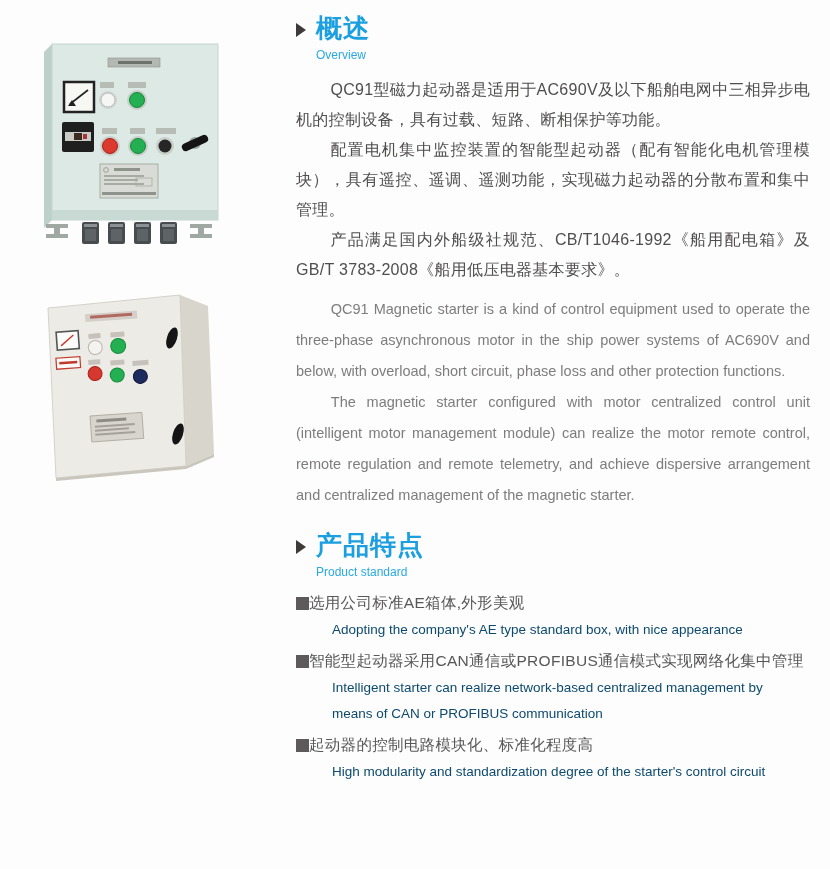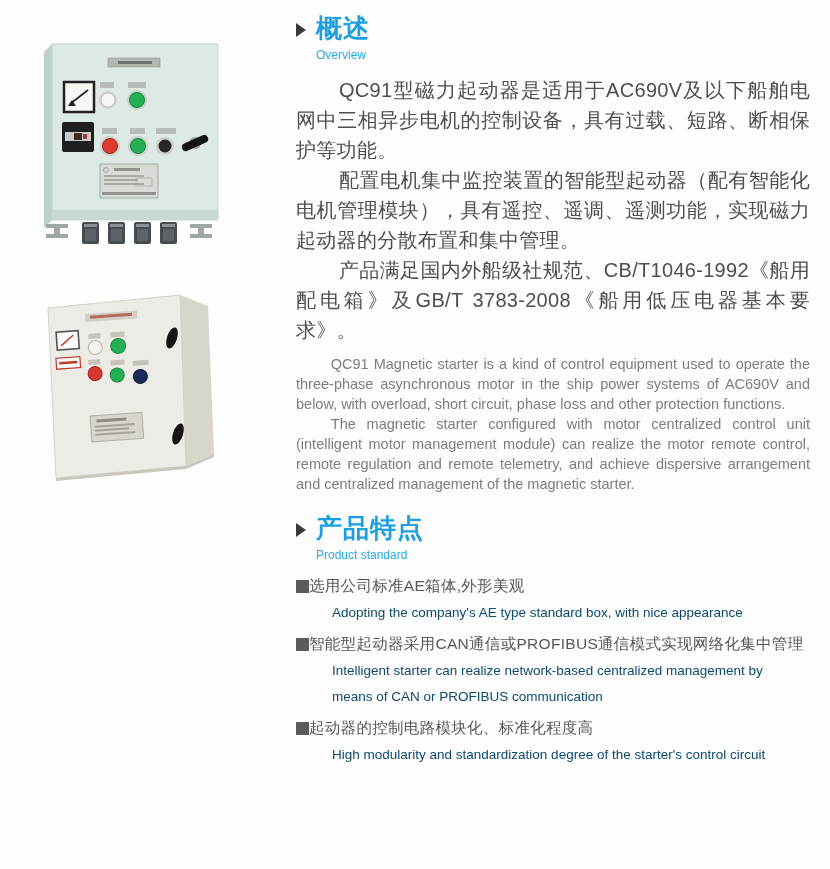"QC91型磁力起动器是适用于AC690V及以下船舶电网中三相异步电机的控制设备，" .cn-block p { font-size: 20px -> 16px }
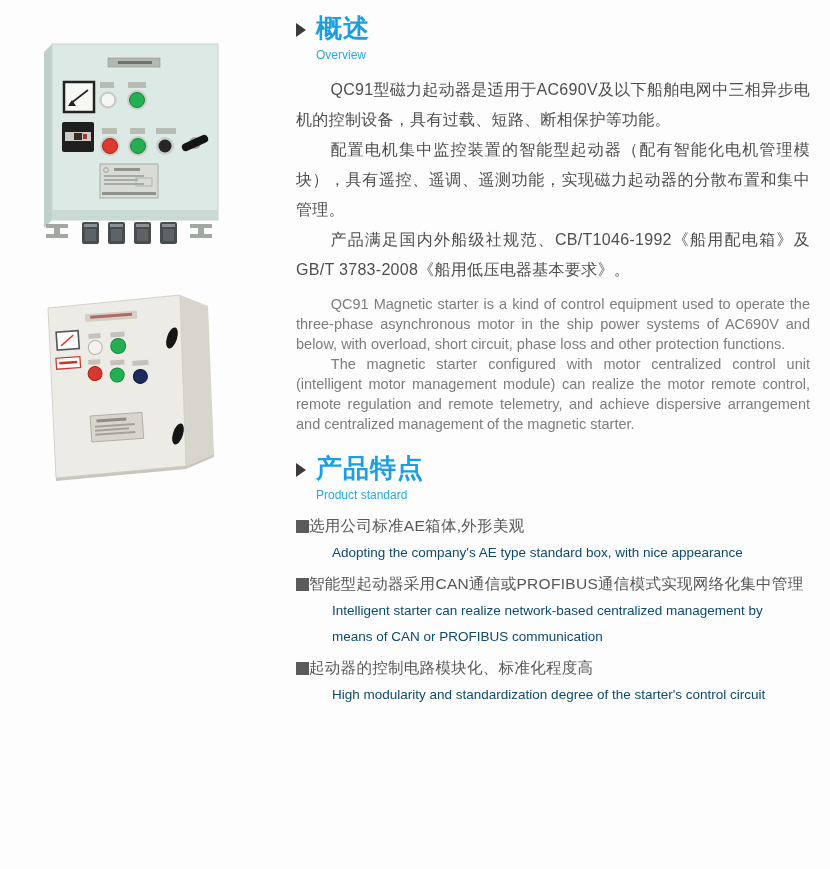"QC91 Magnetic starter is a" .en-block p { line-height: 20px -> 31px }
